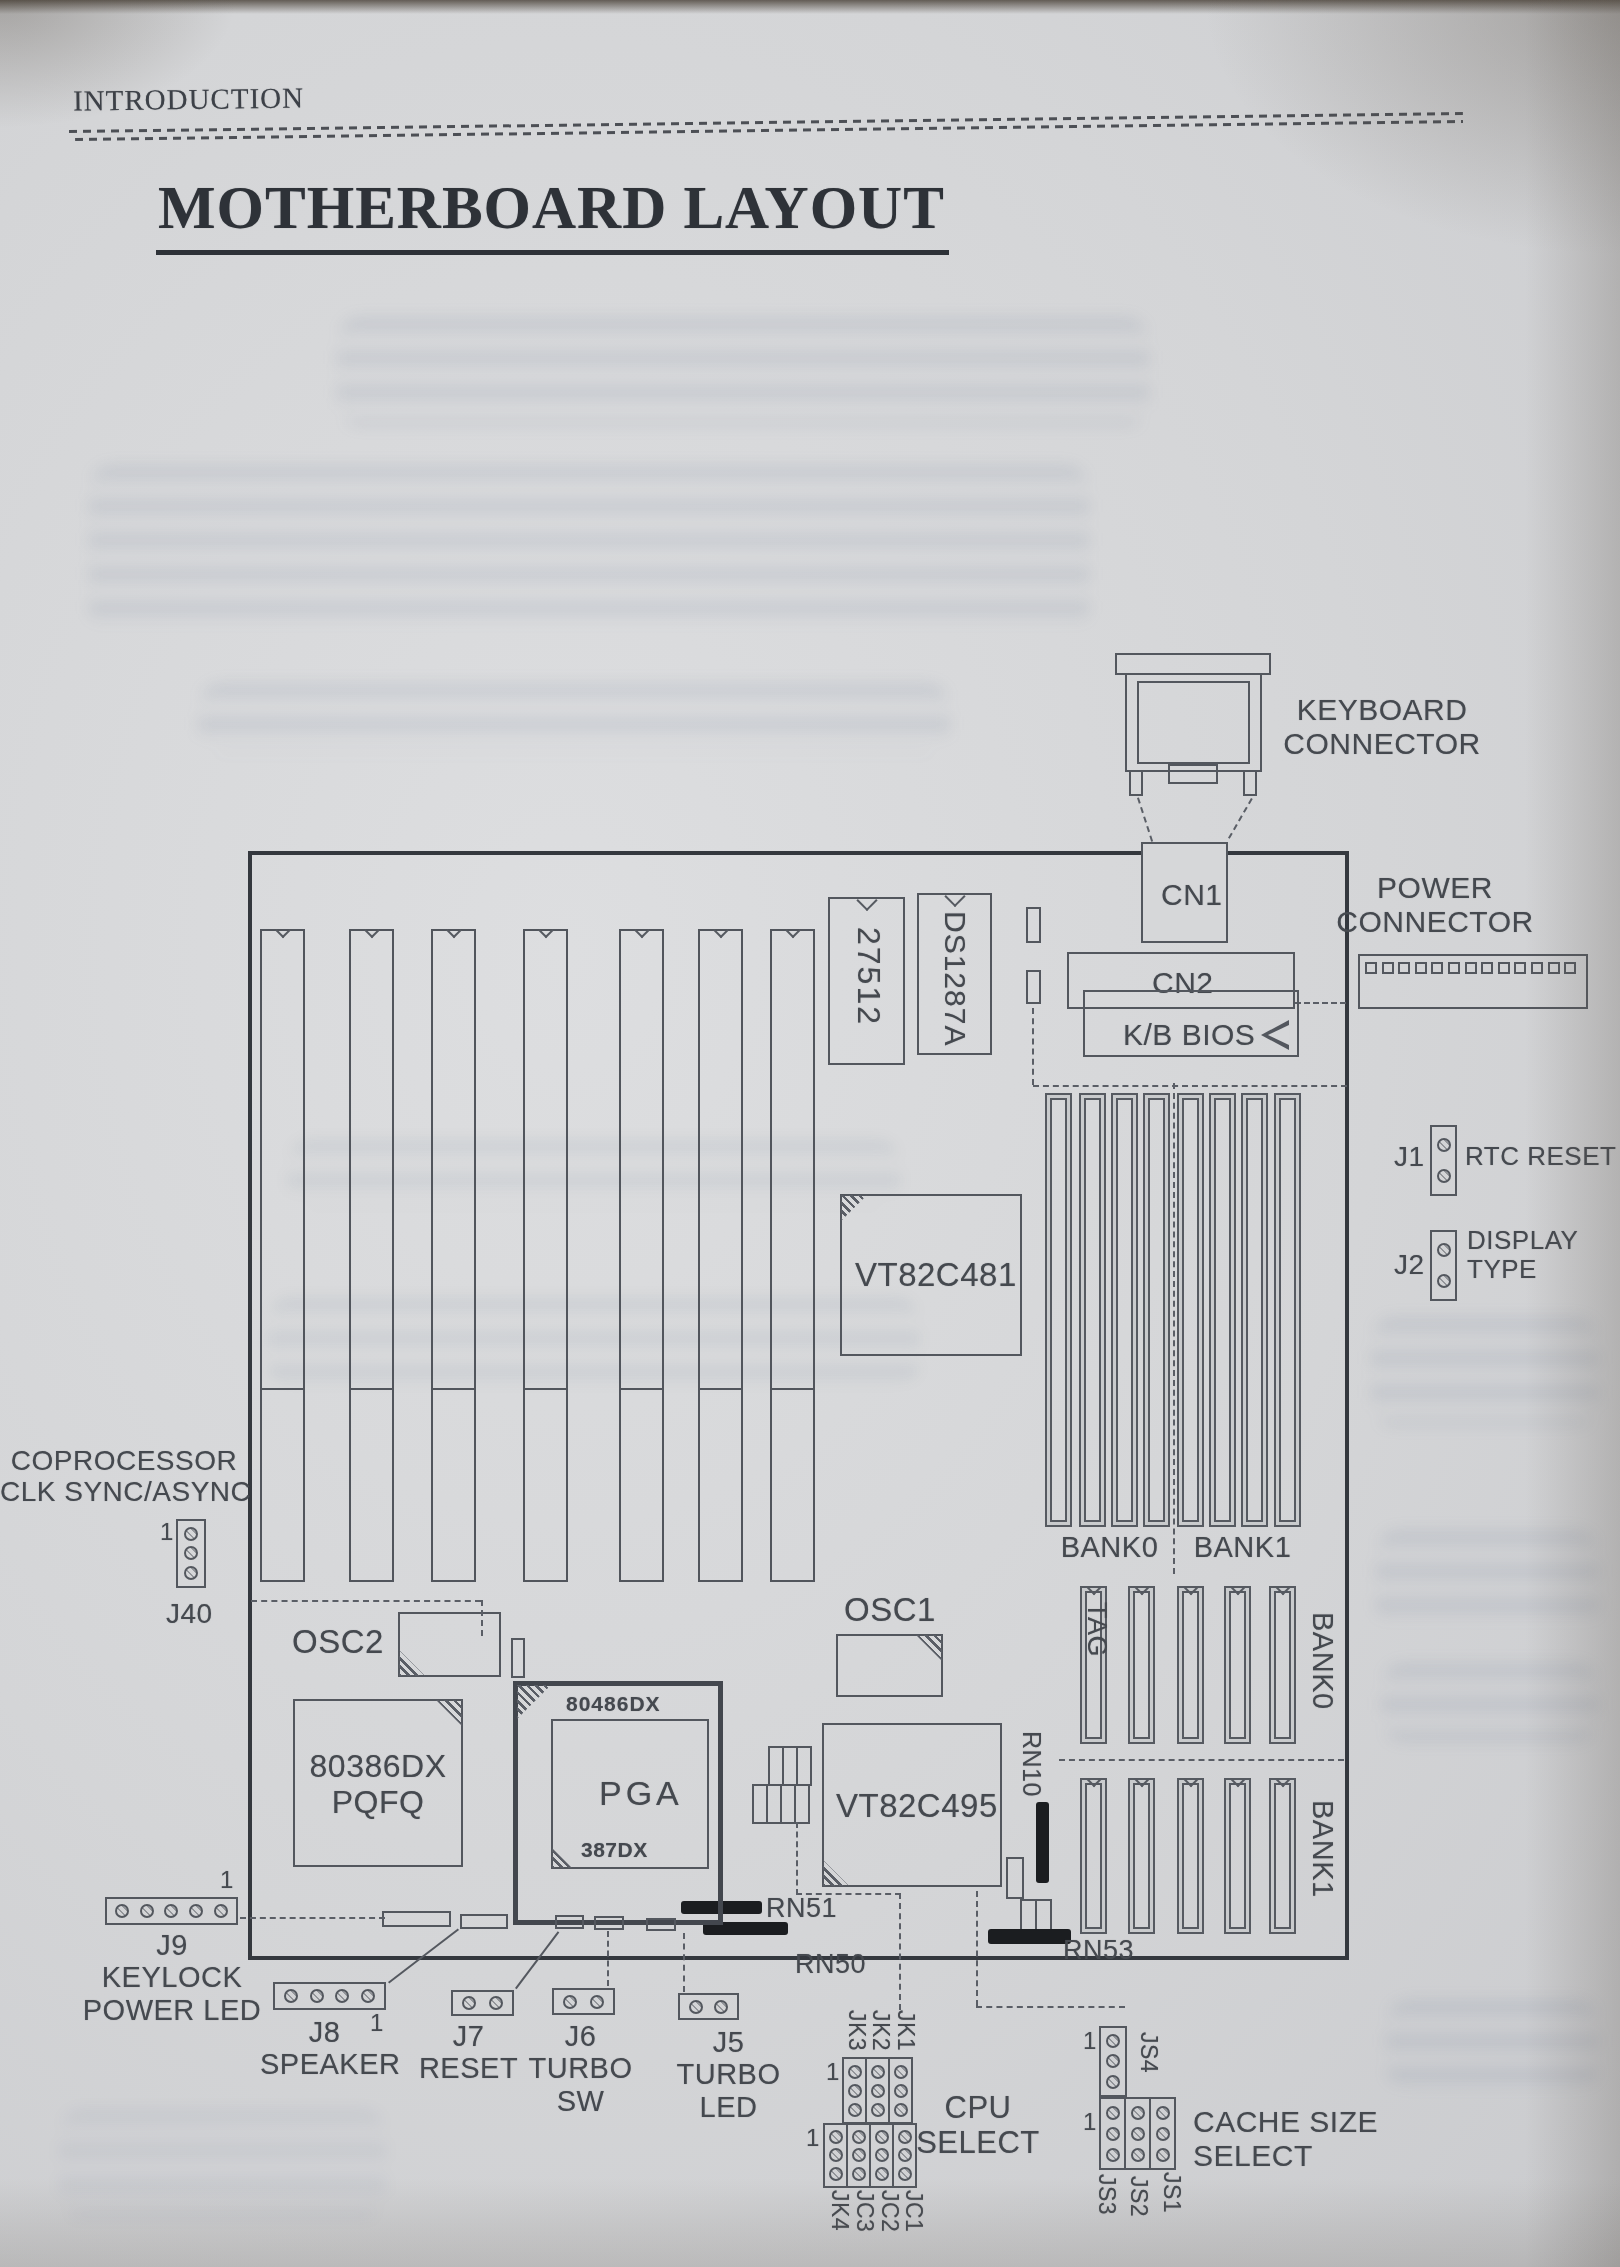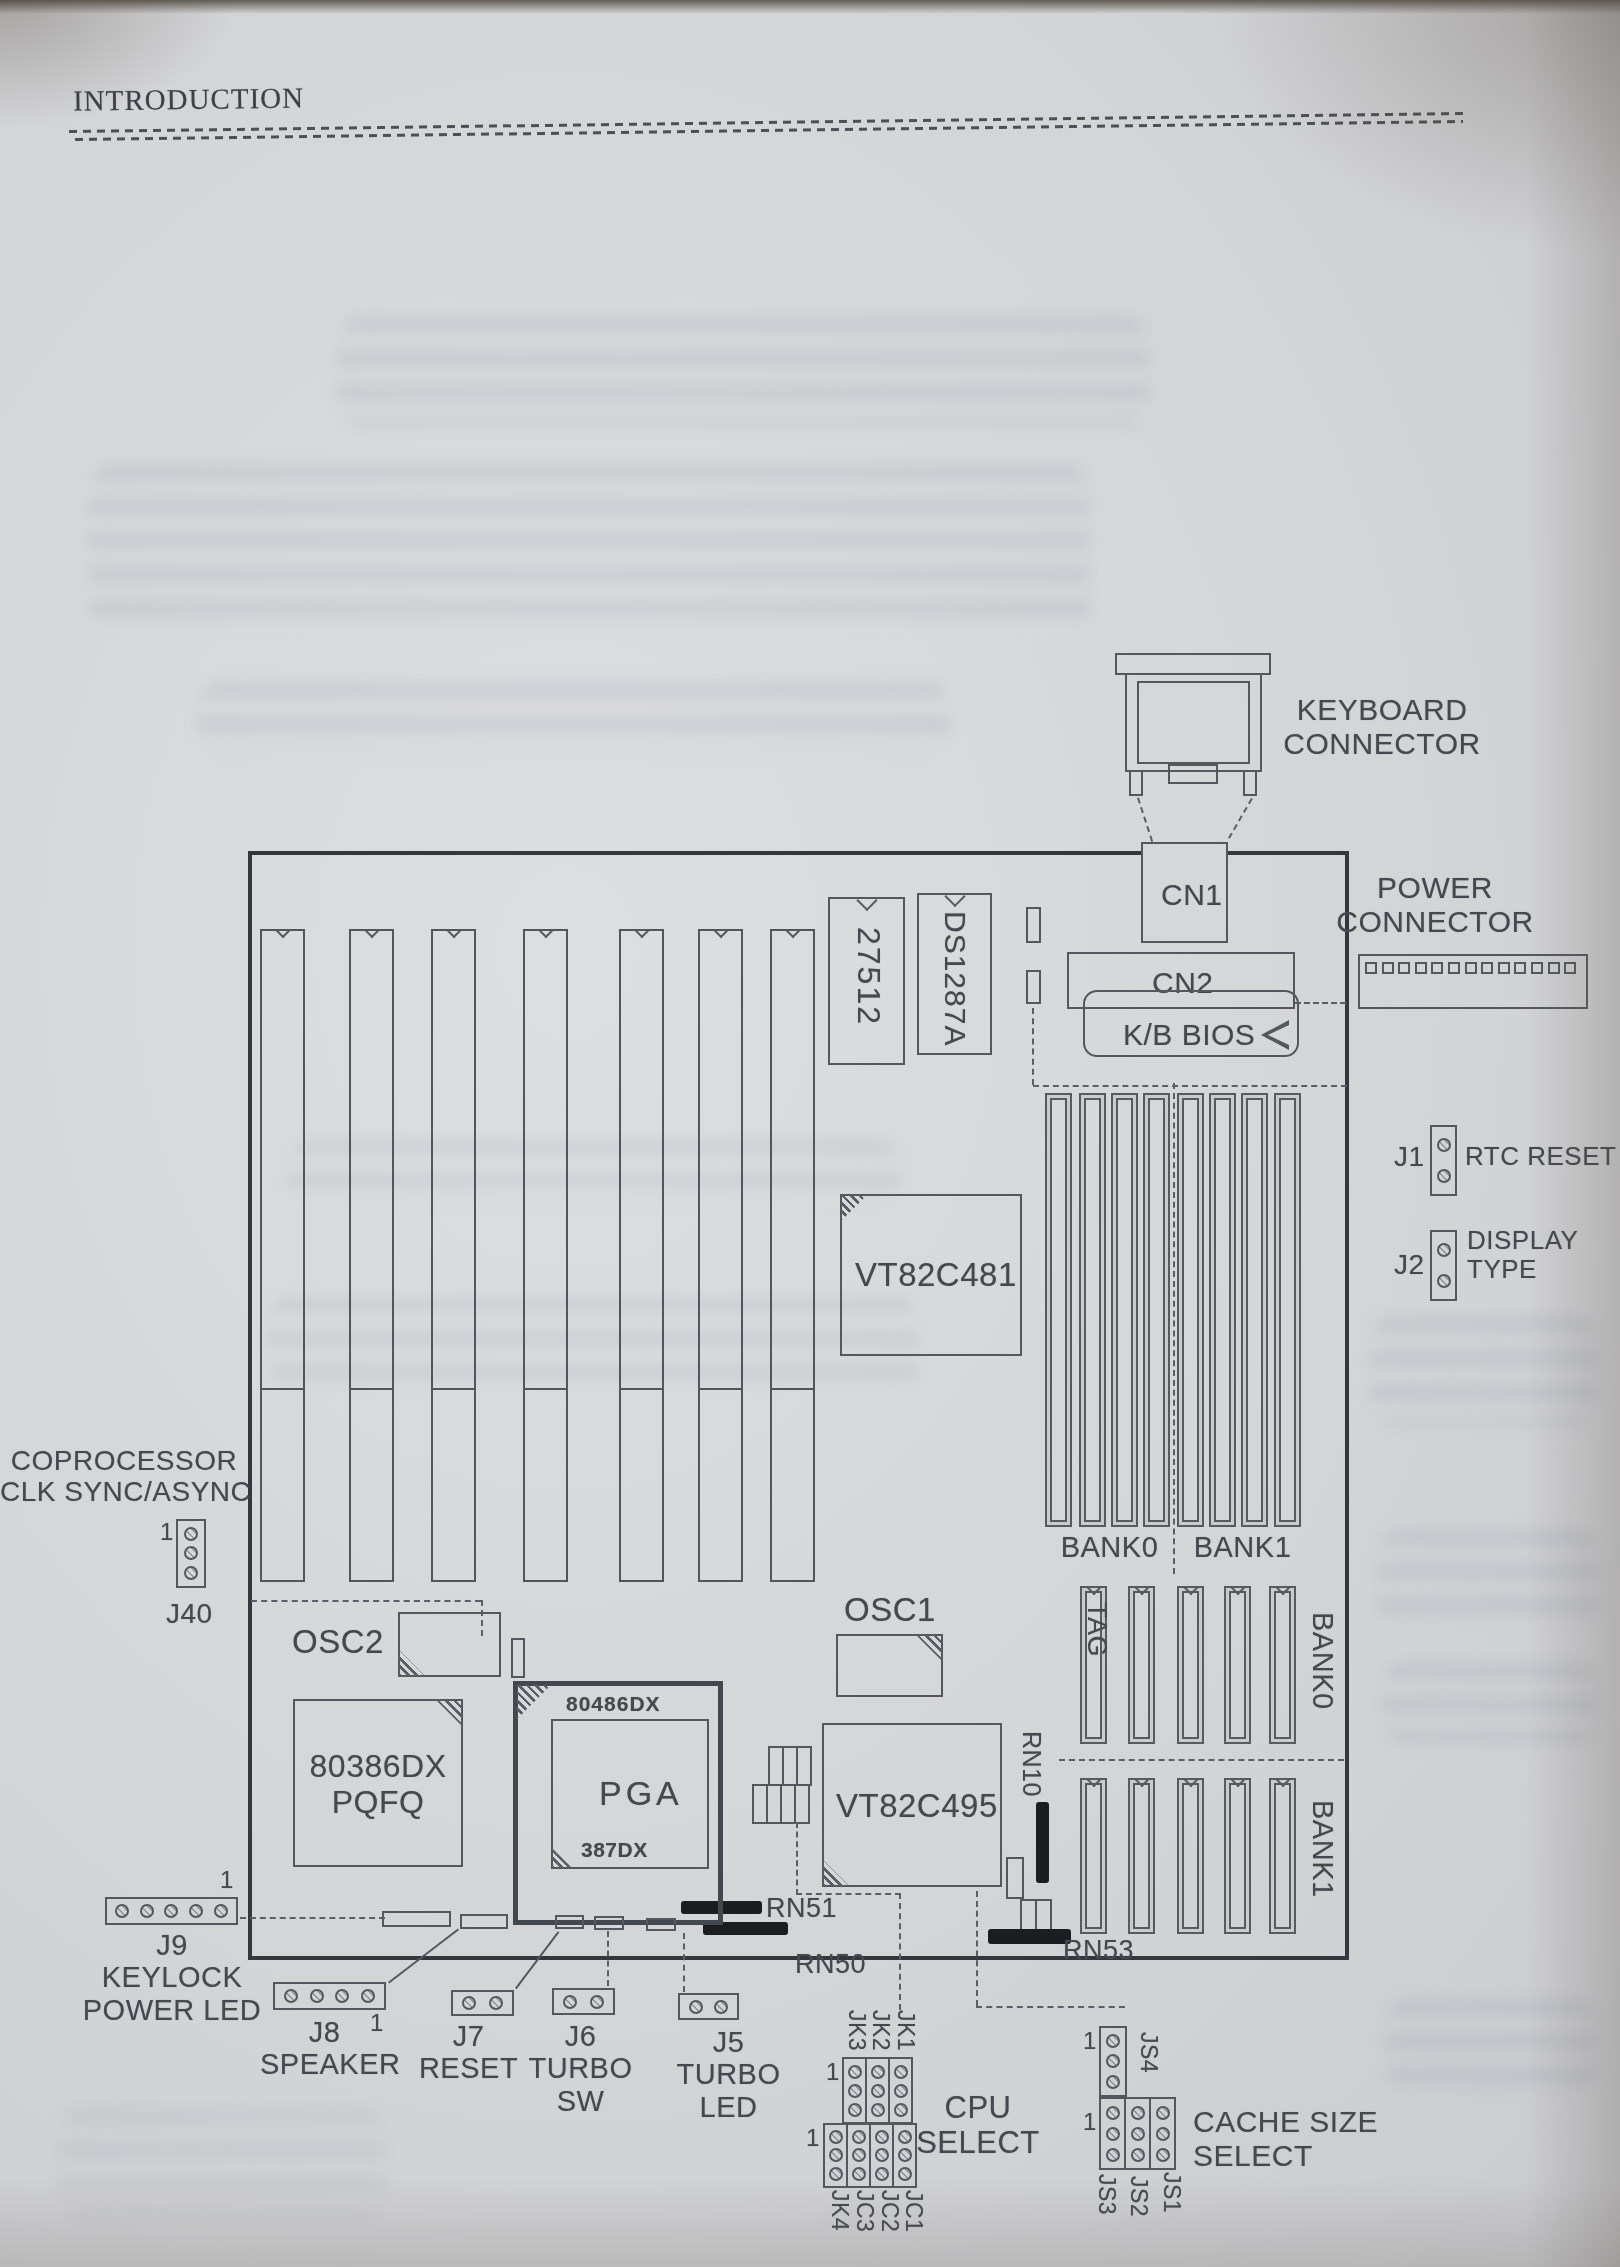"MOTHERBOARD LAYOUT" div.lbl { html: none -> <div>MOTHERBOARD LAYOUT</div> }
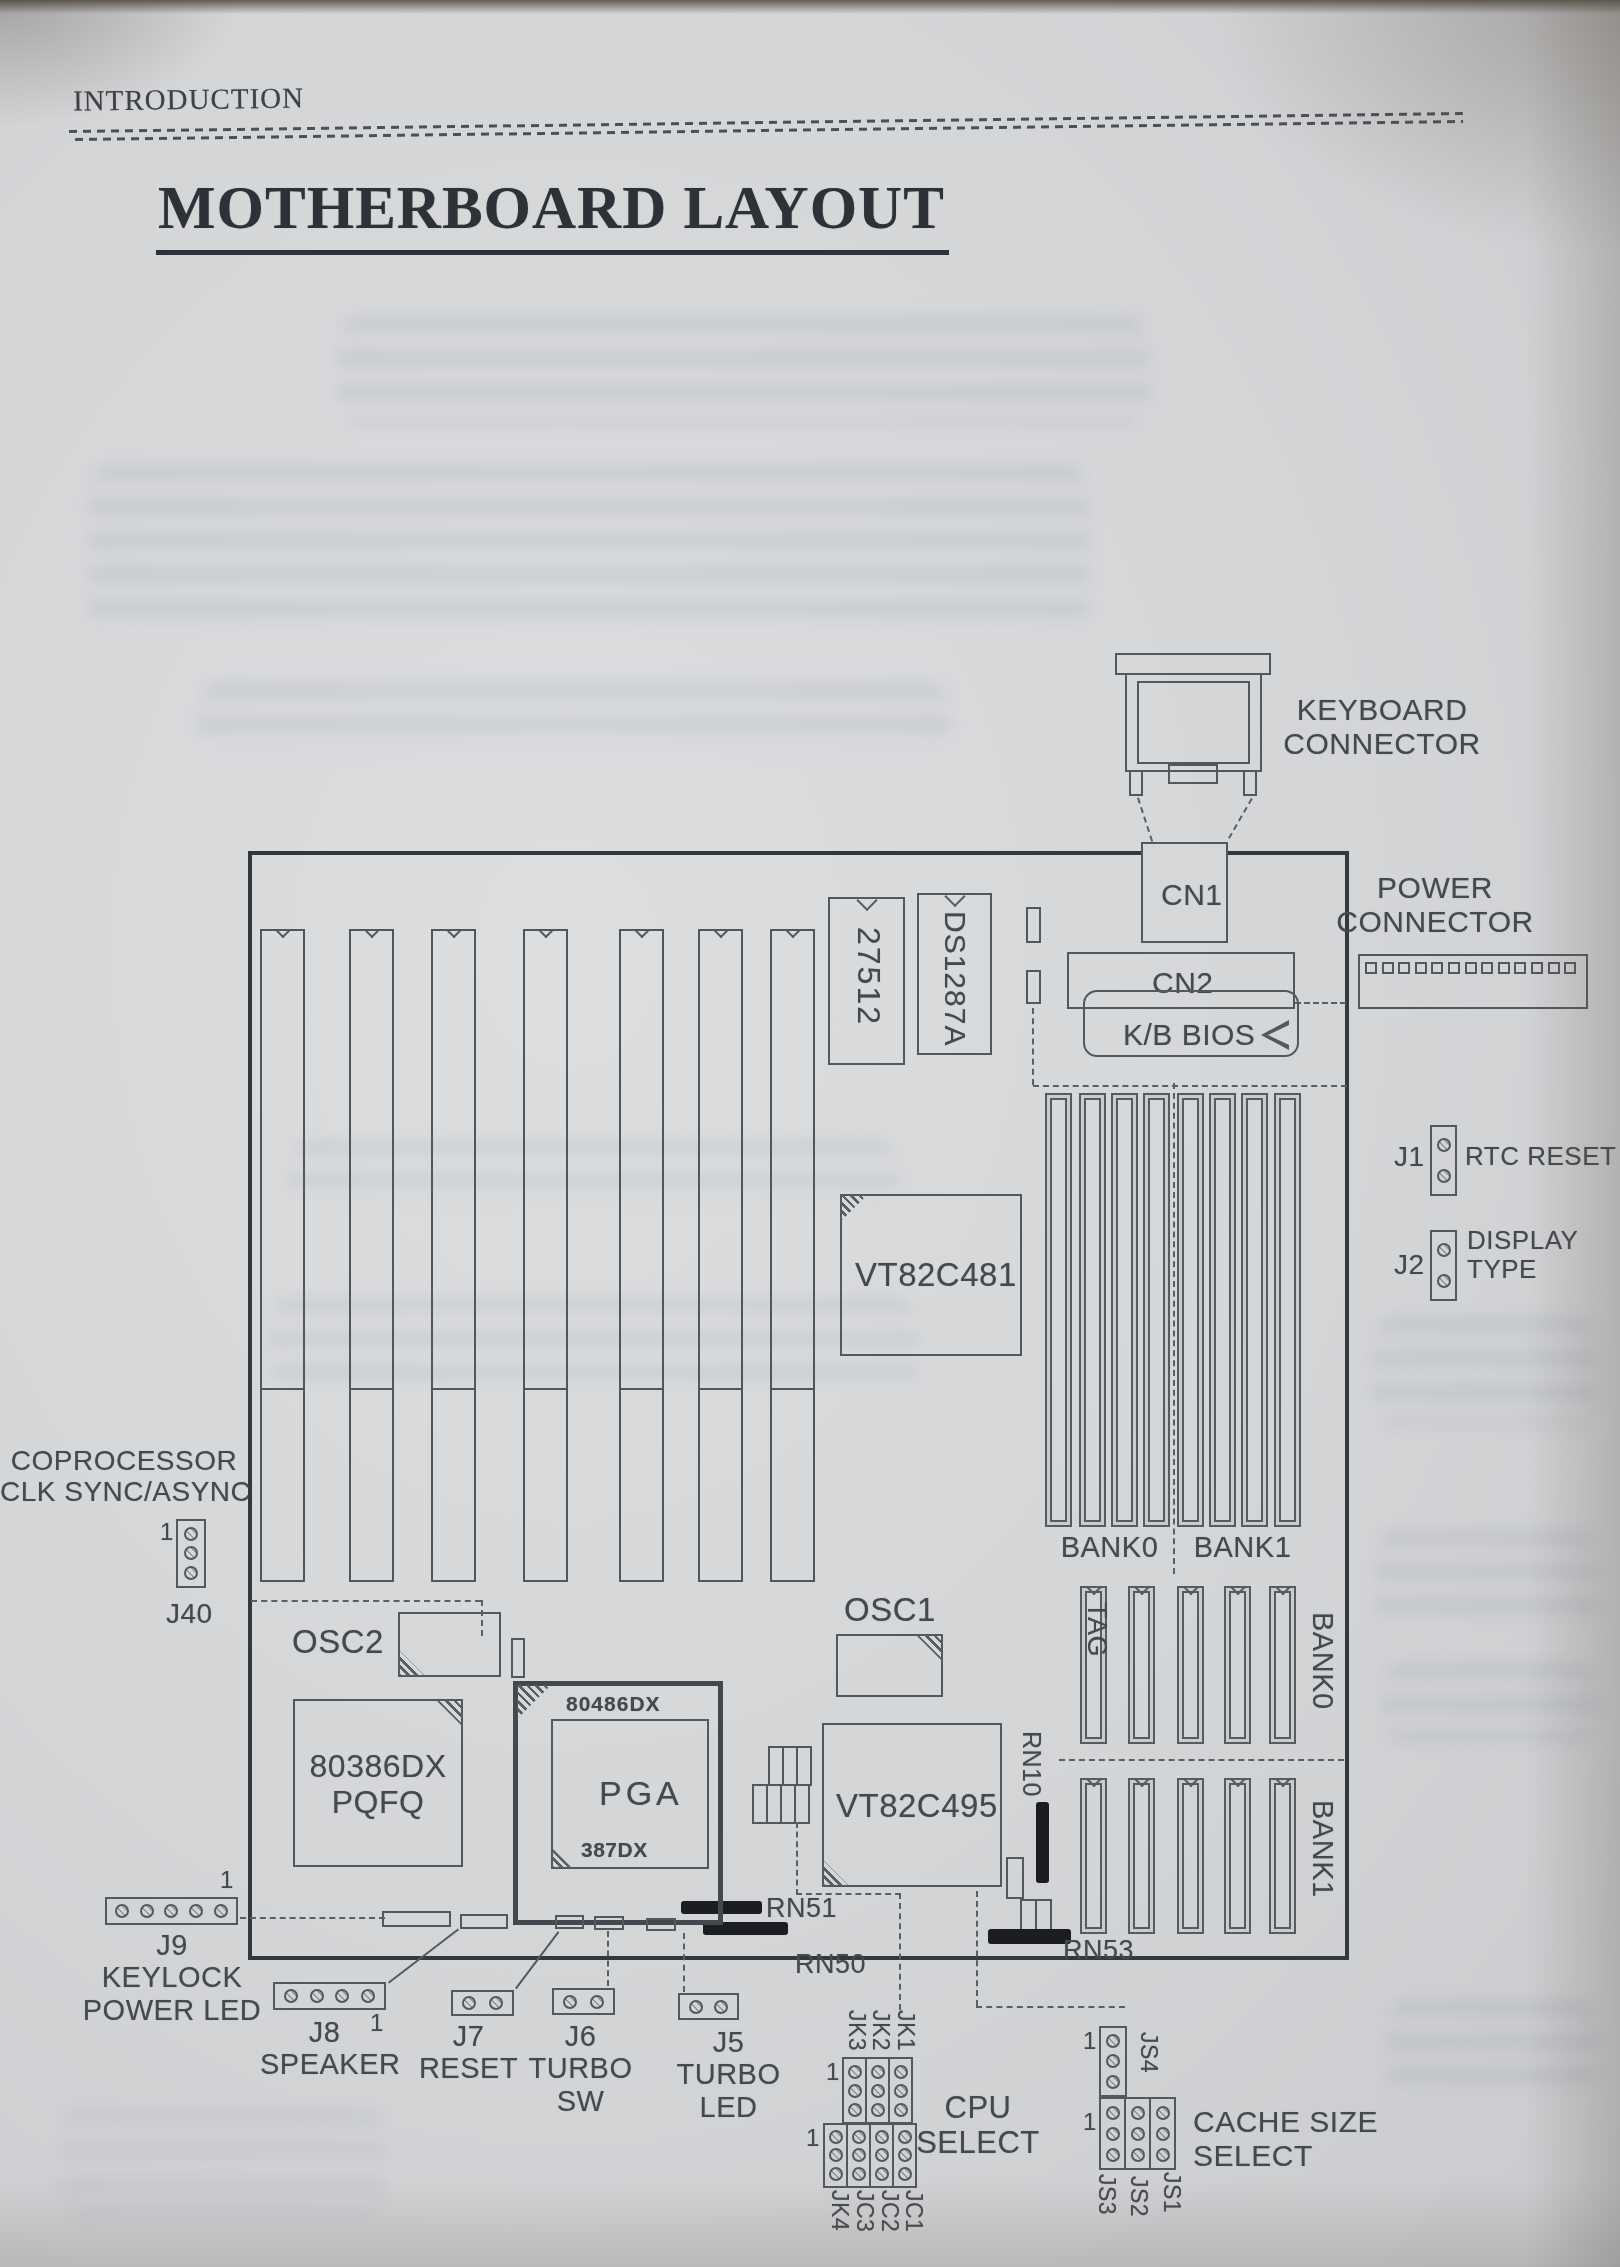"K/B BIOS" div.box { border-radius: 14px -> none }
